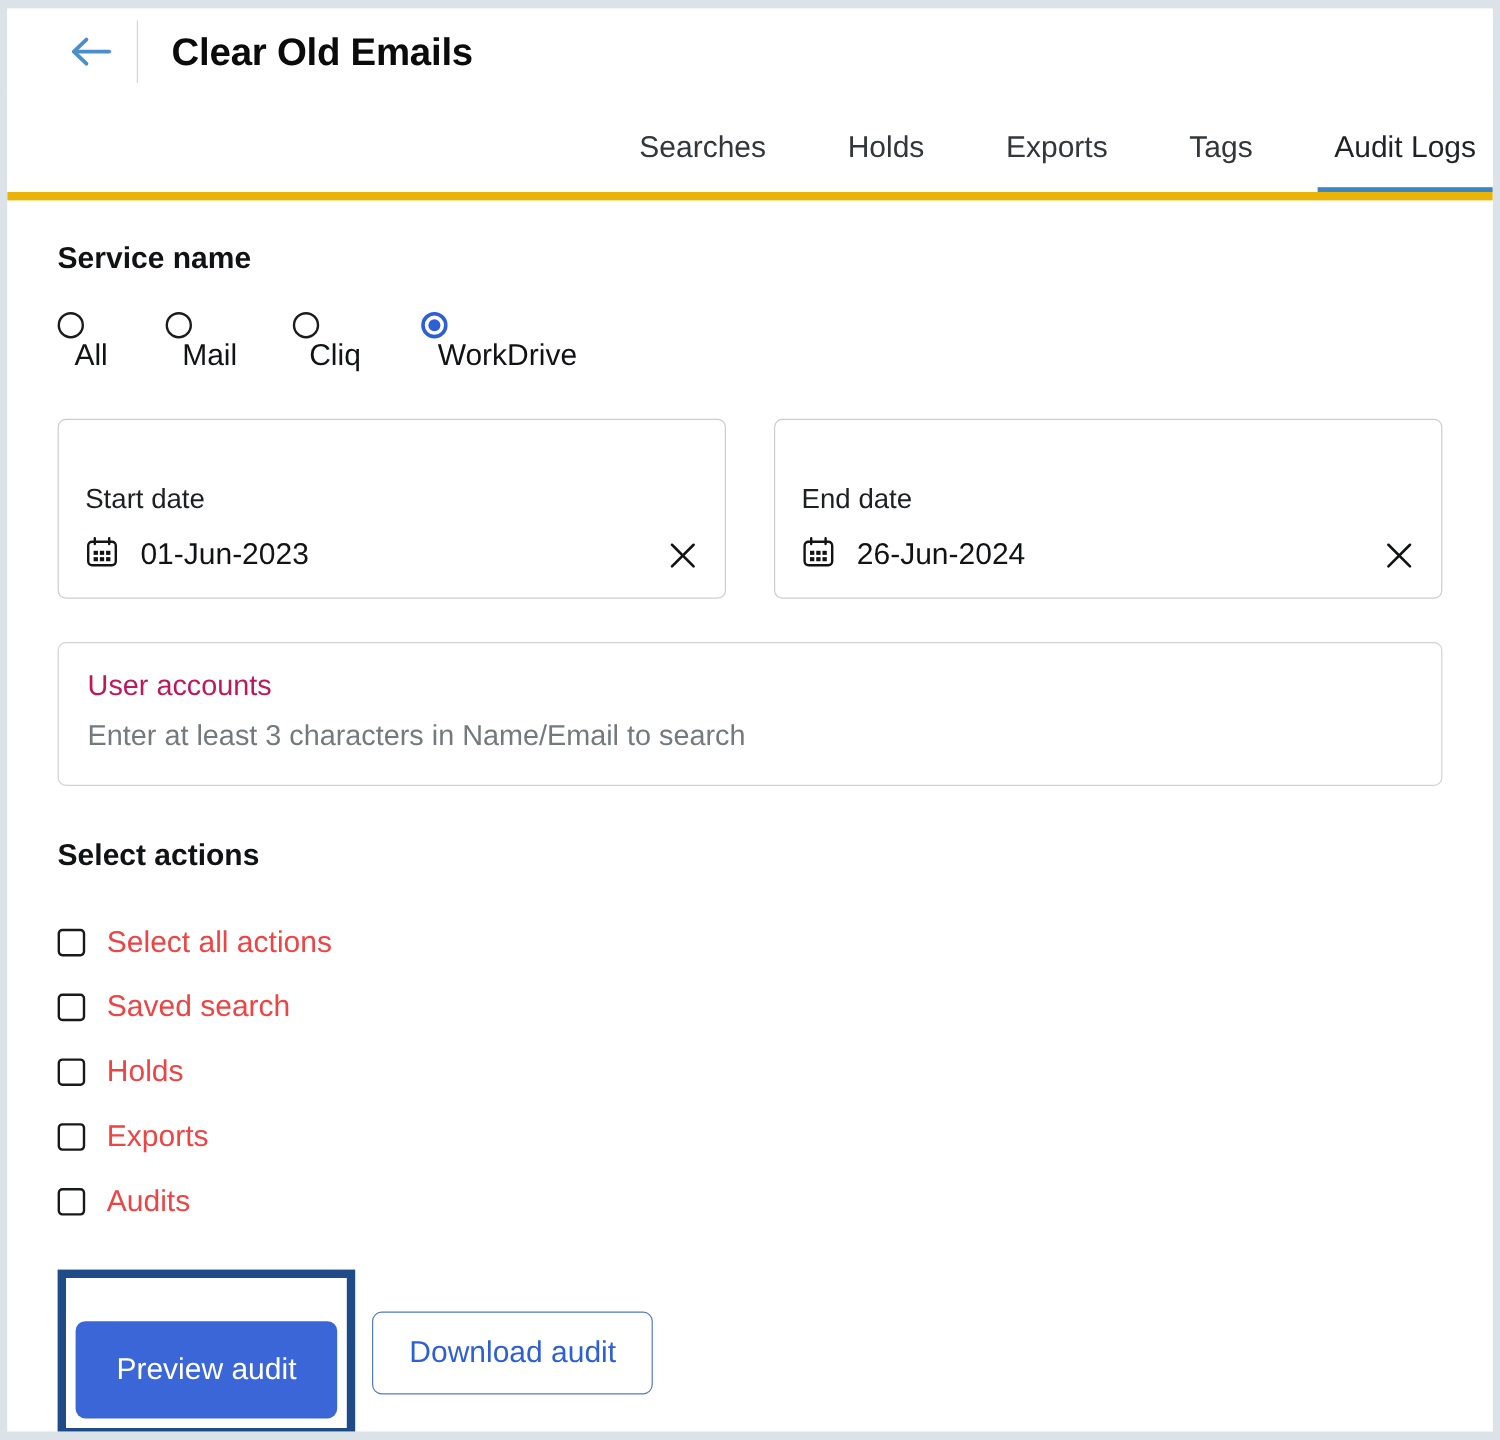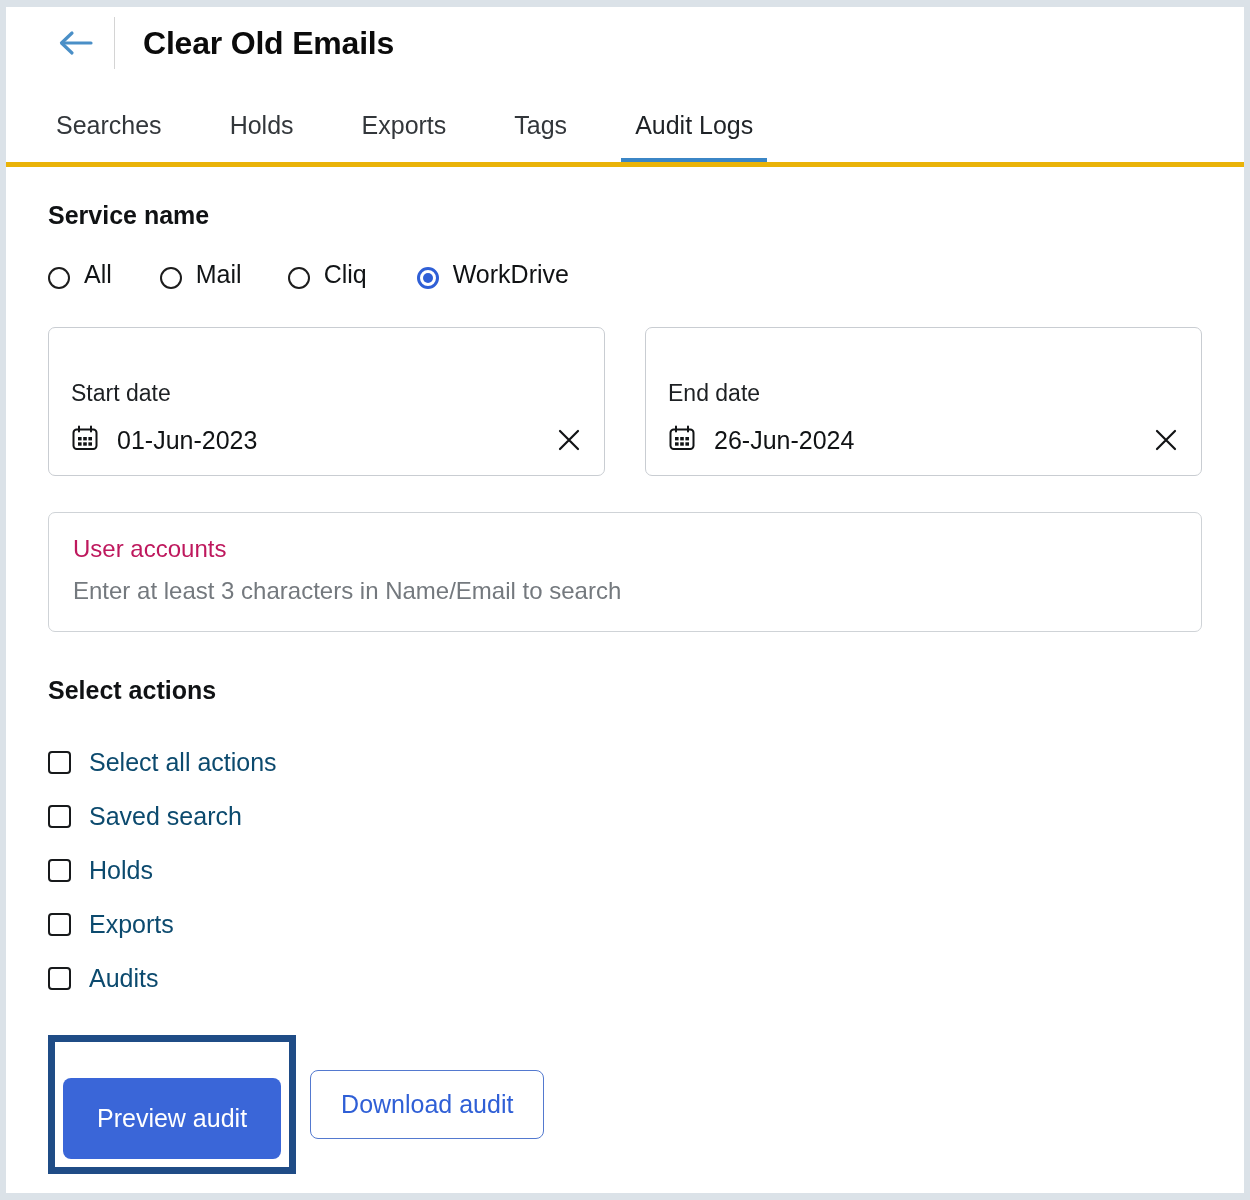"Searches" .tabs { border-bottom: 5px solid #eab308 -> 7px solid #eab308; justify-content: none -> flex-end }
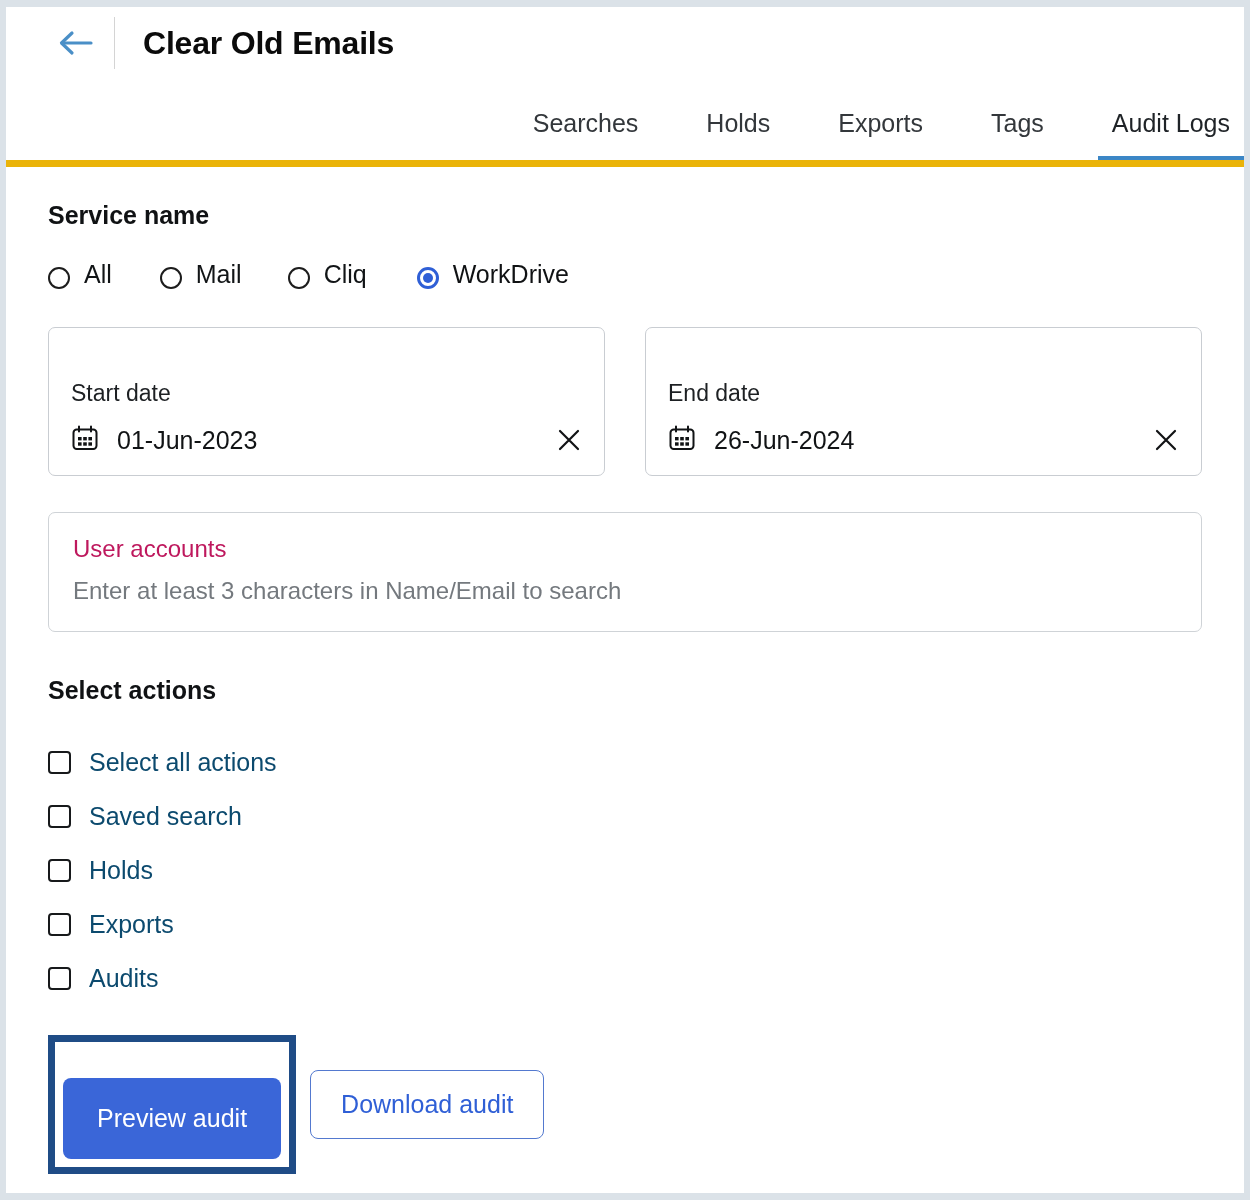"All" .radio-item { align-items: flex-end -> flex-start; flex-direction: none -> column }
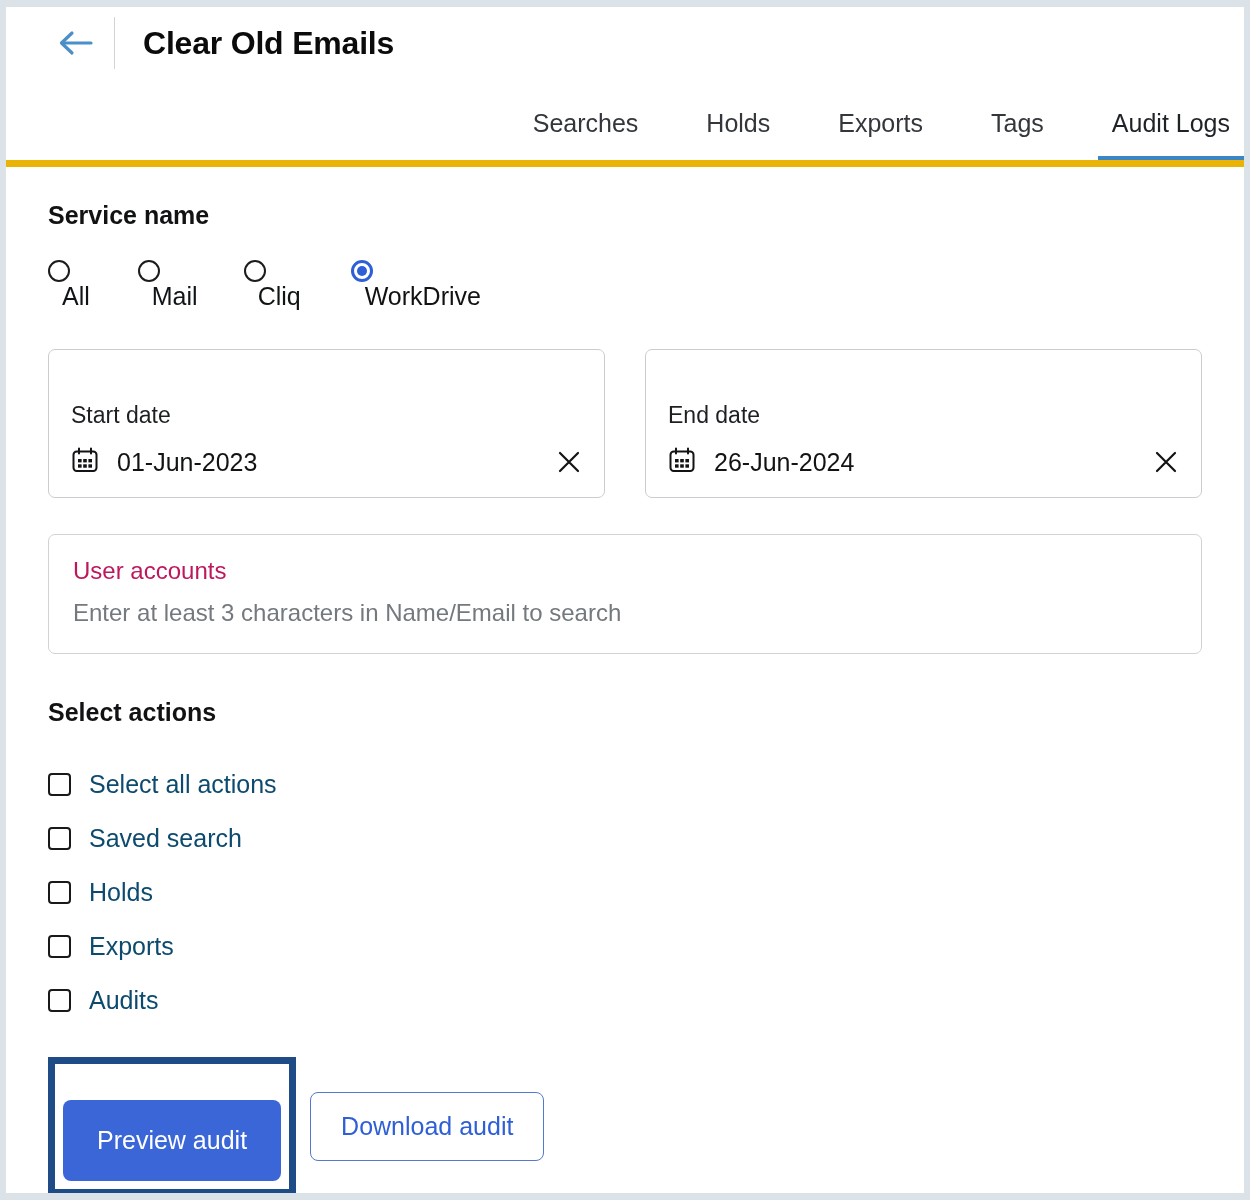"Select all actions" .check-label { color: #0c4a6e -> #ef4444 }
